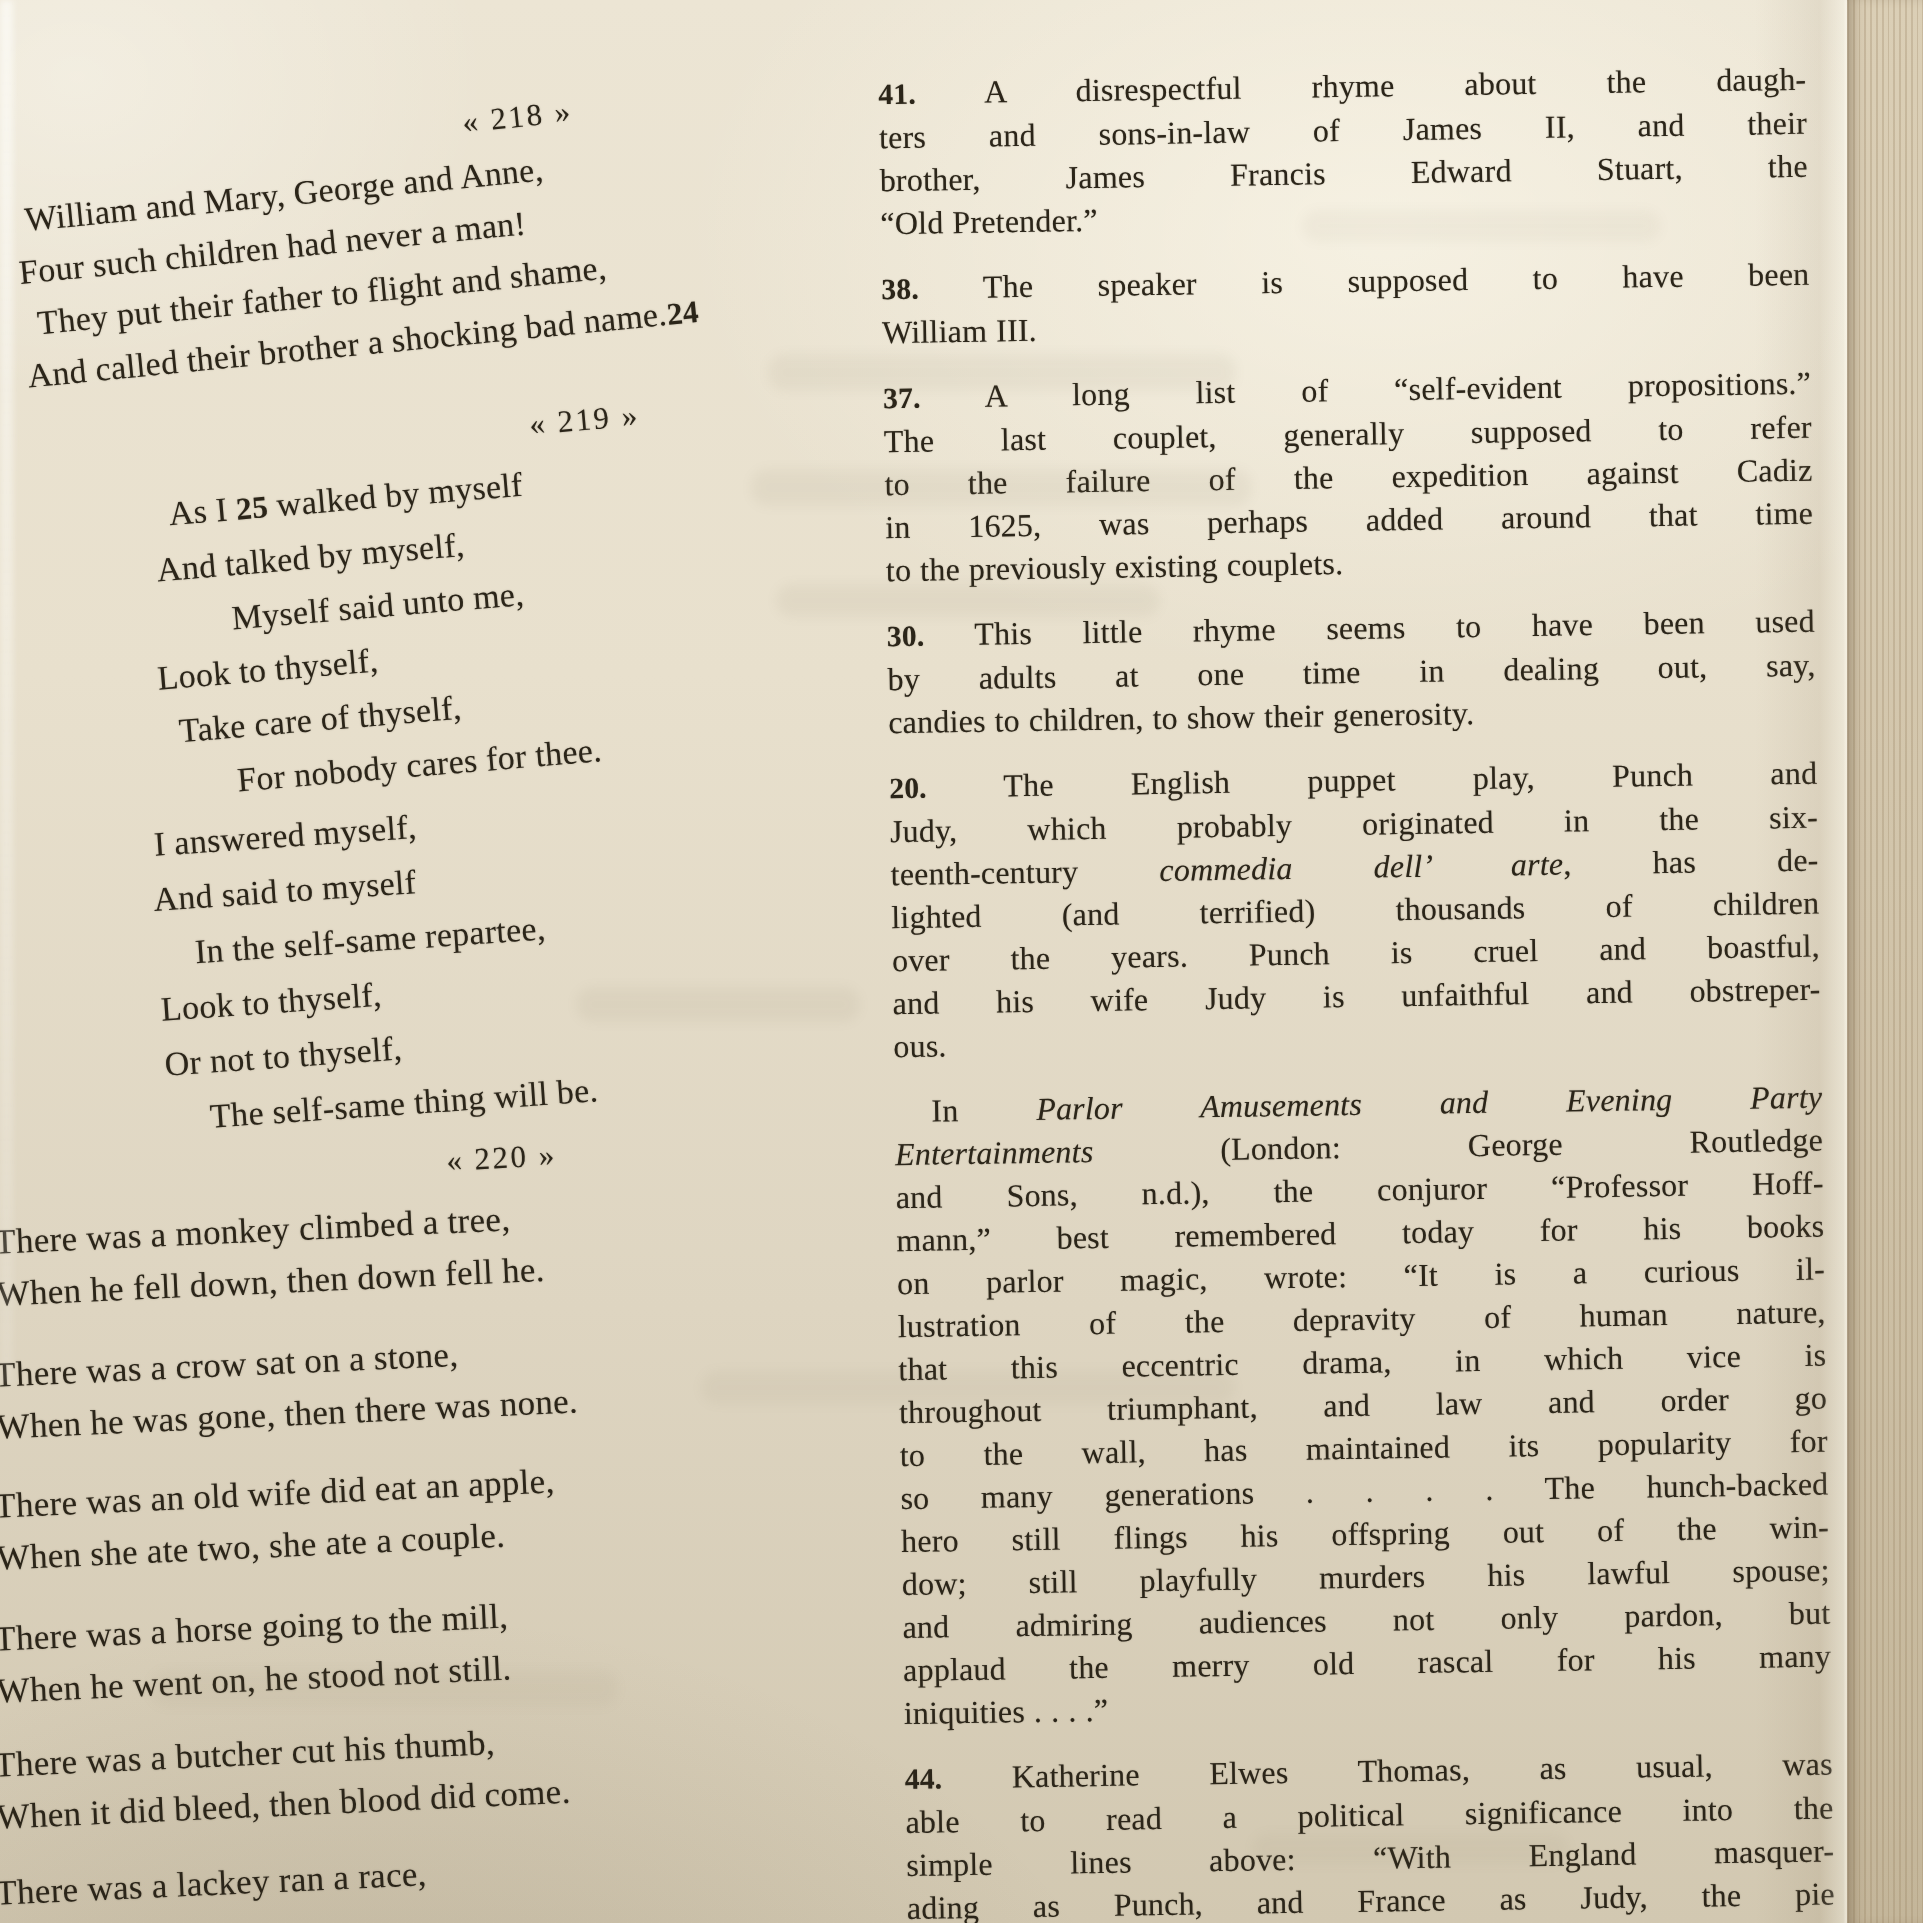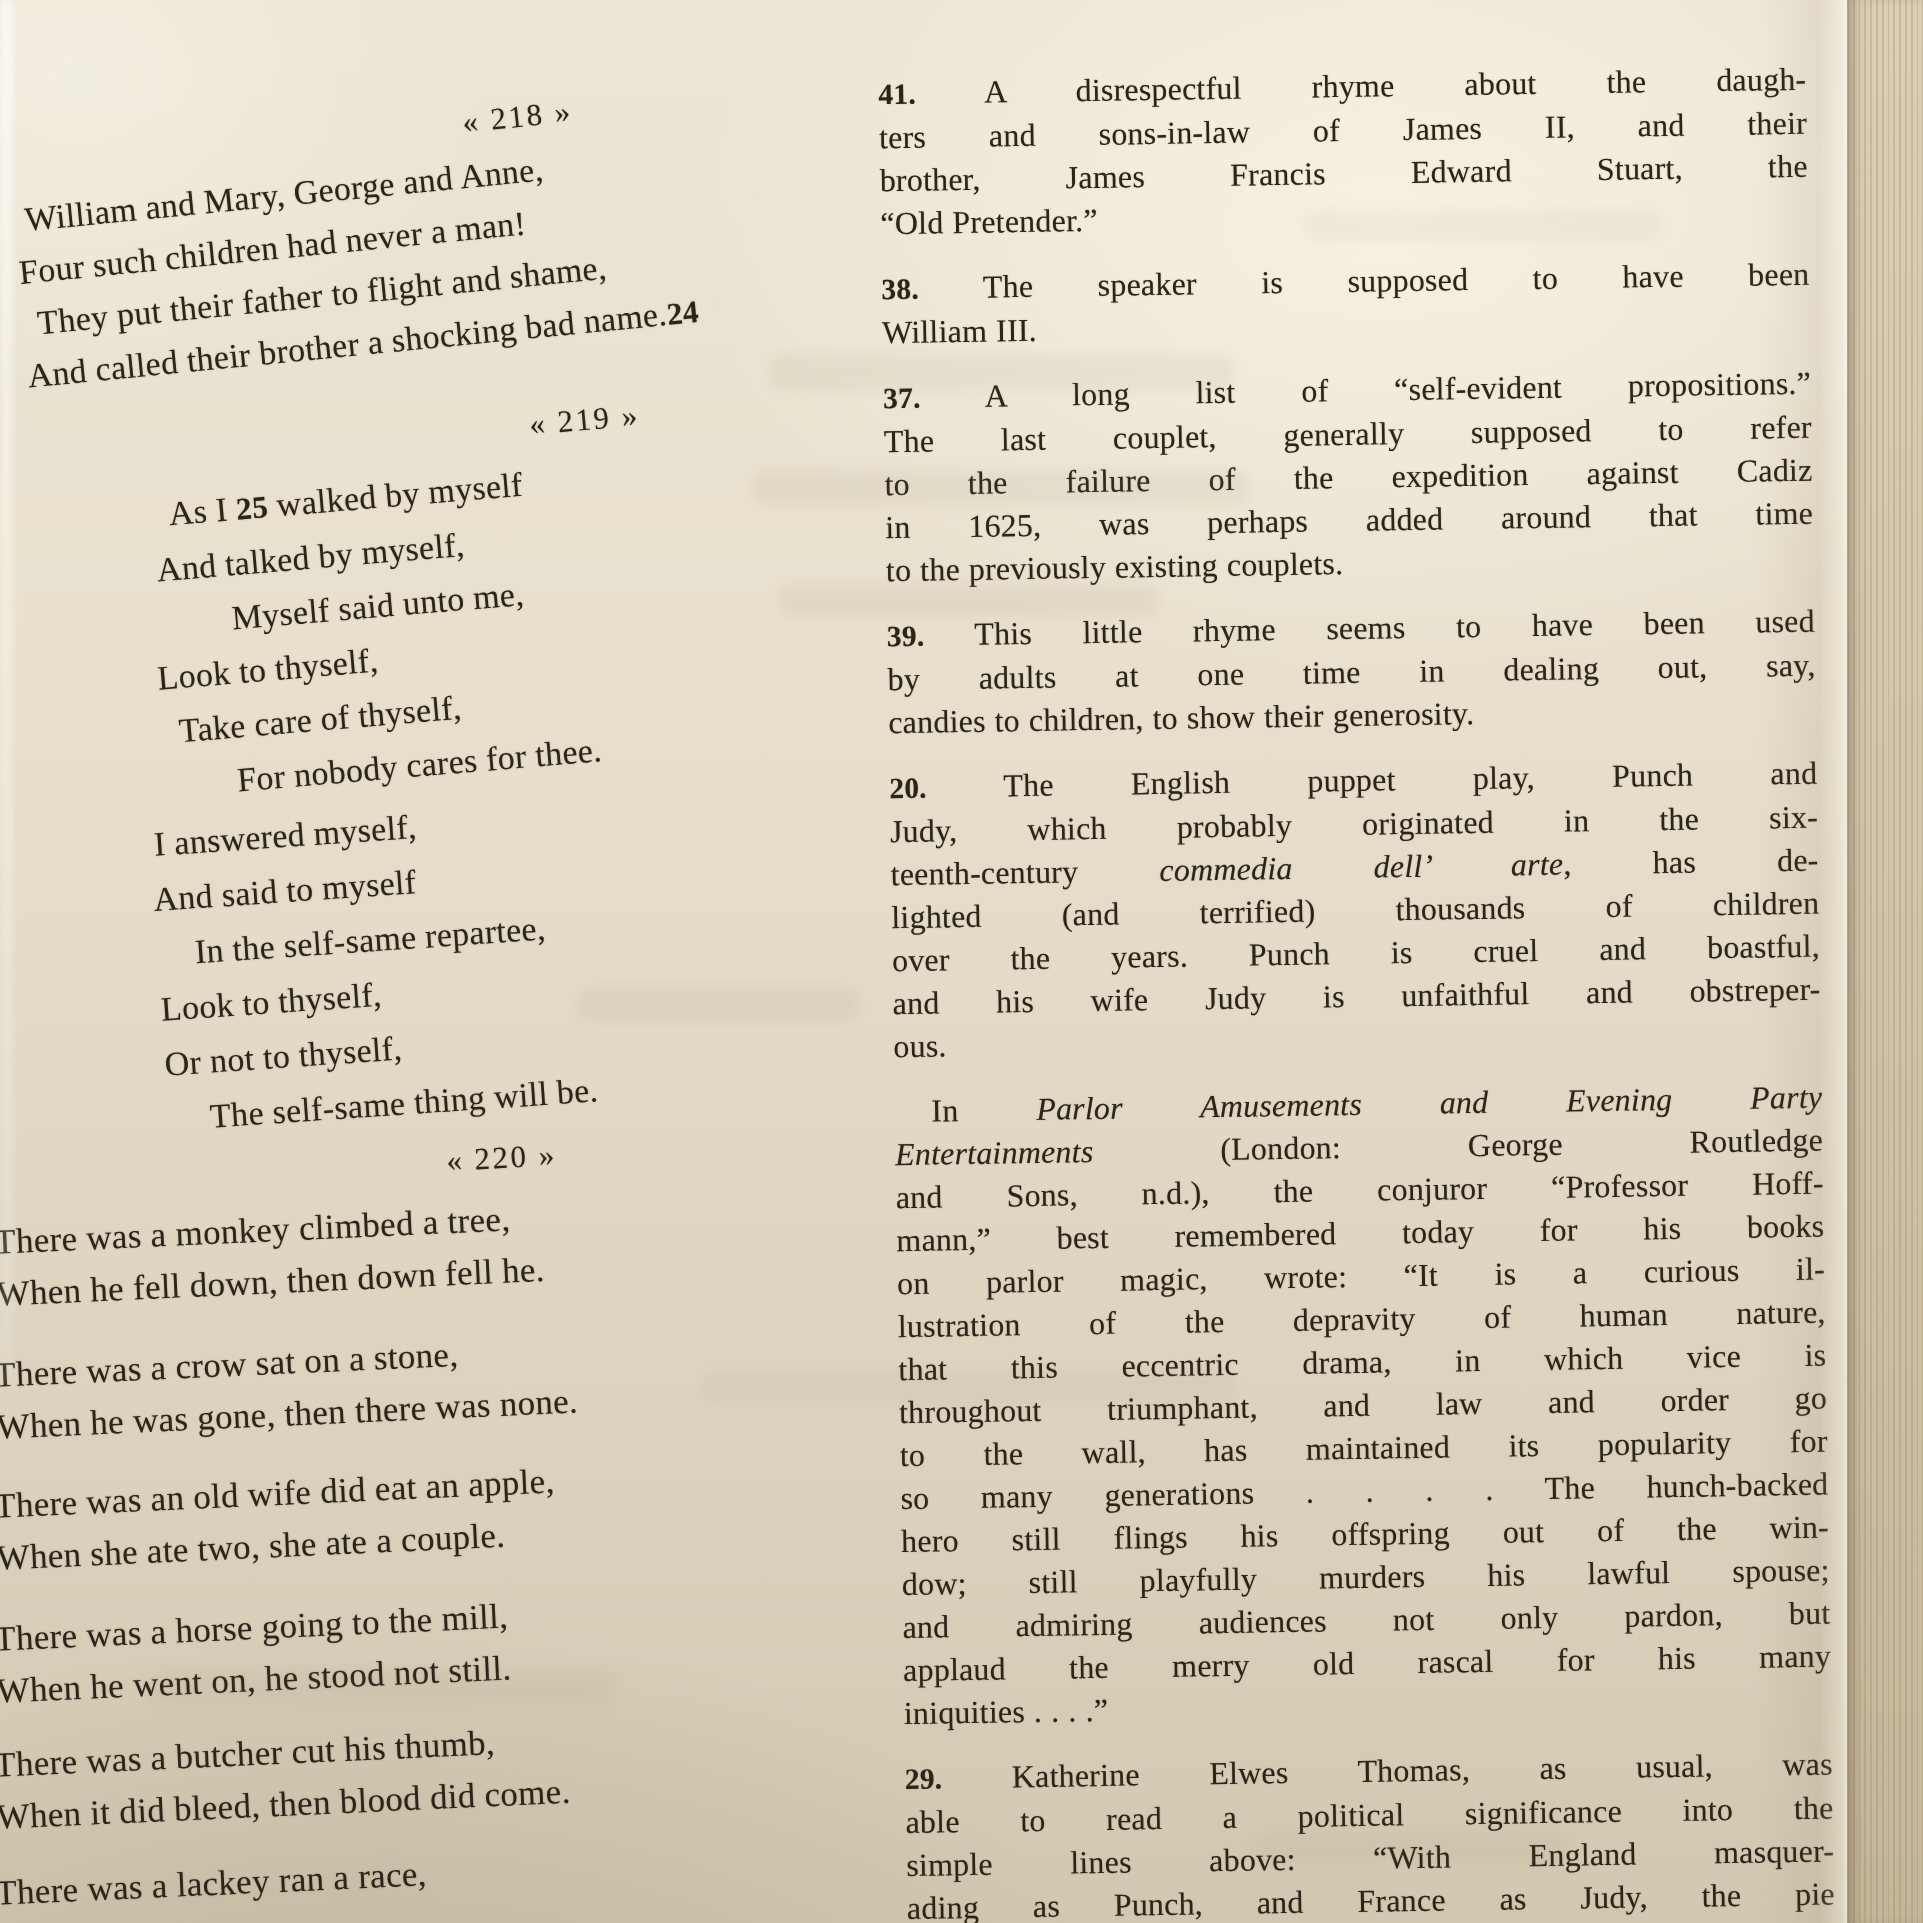"39." b.ref { text: 39 -> 30 }
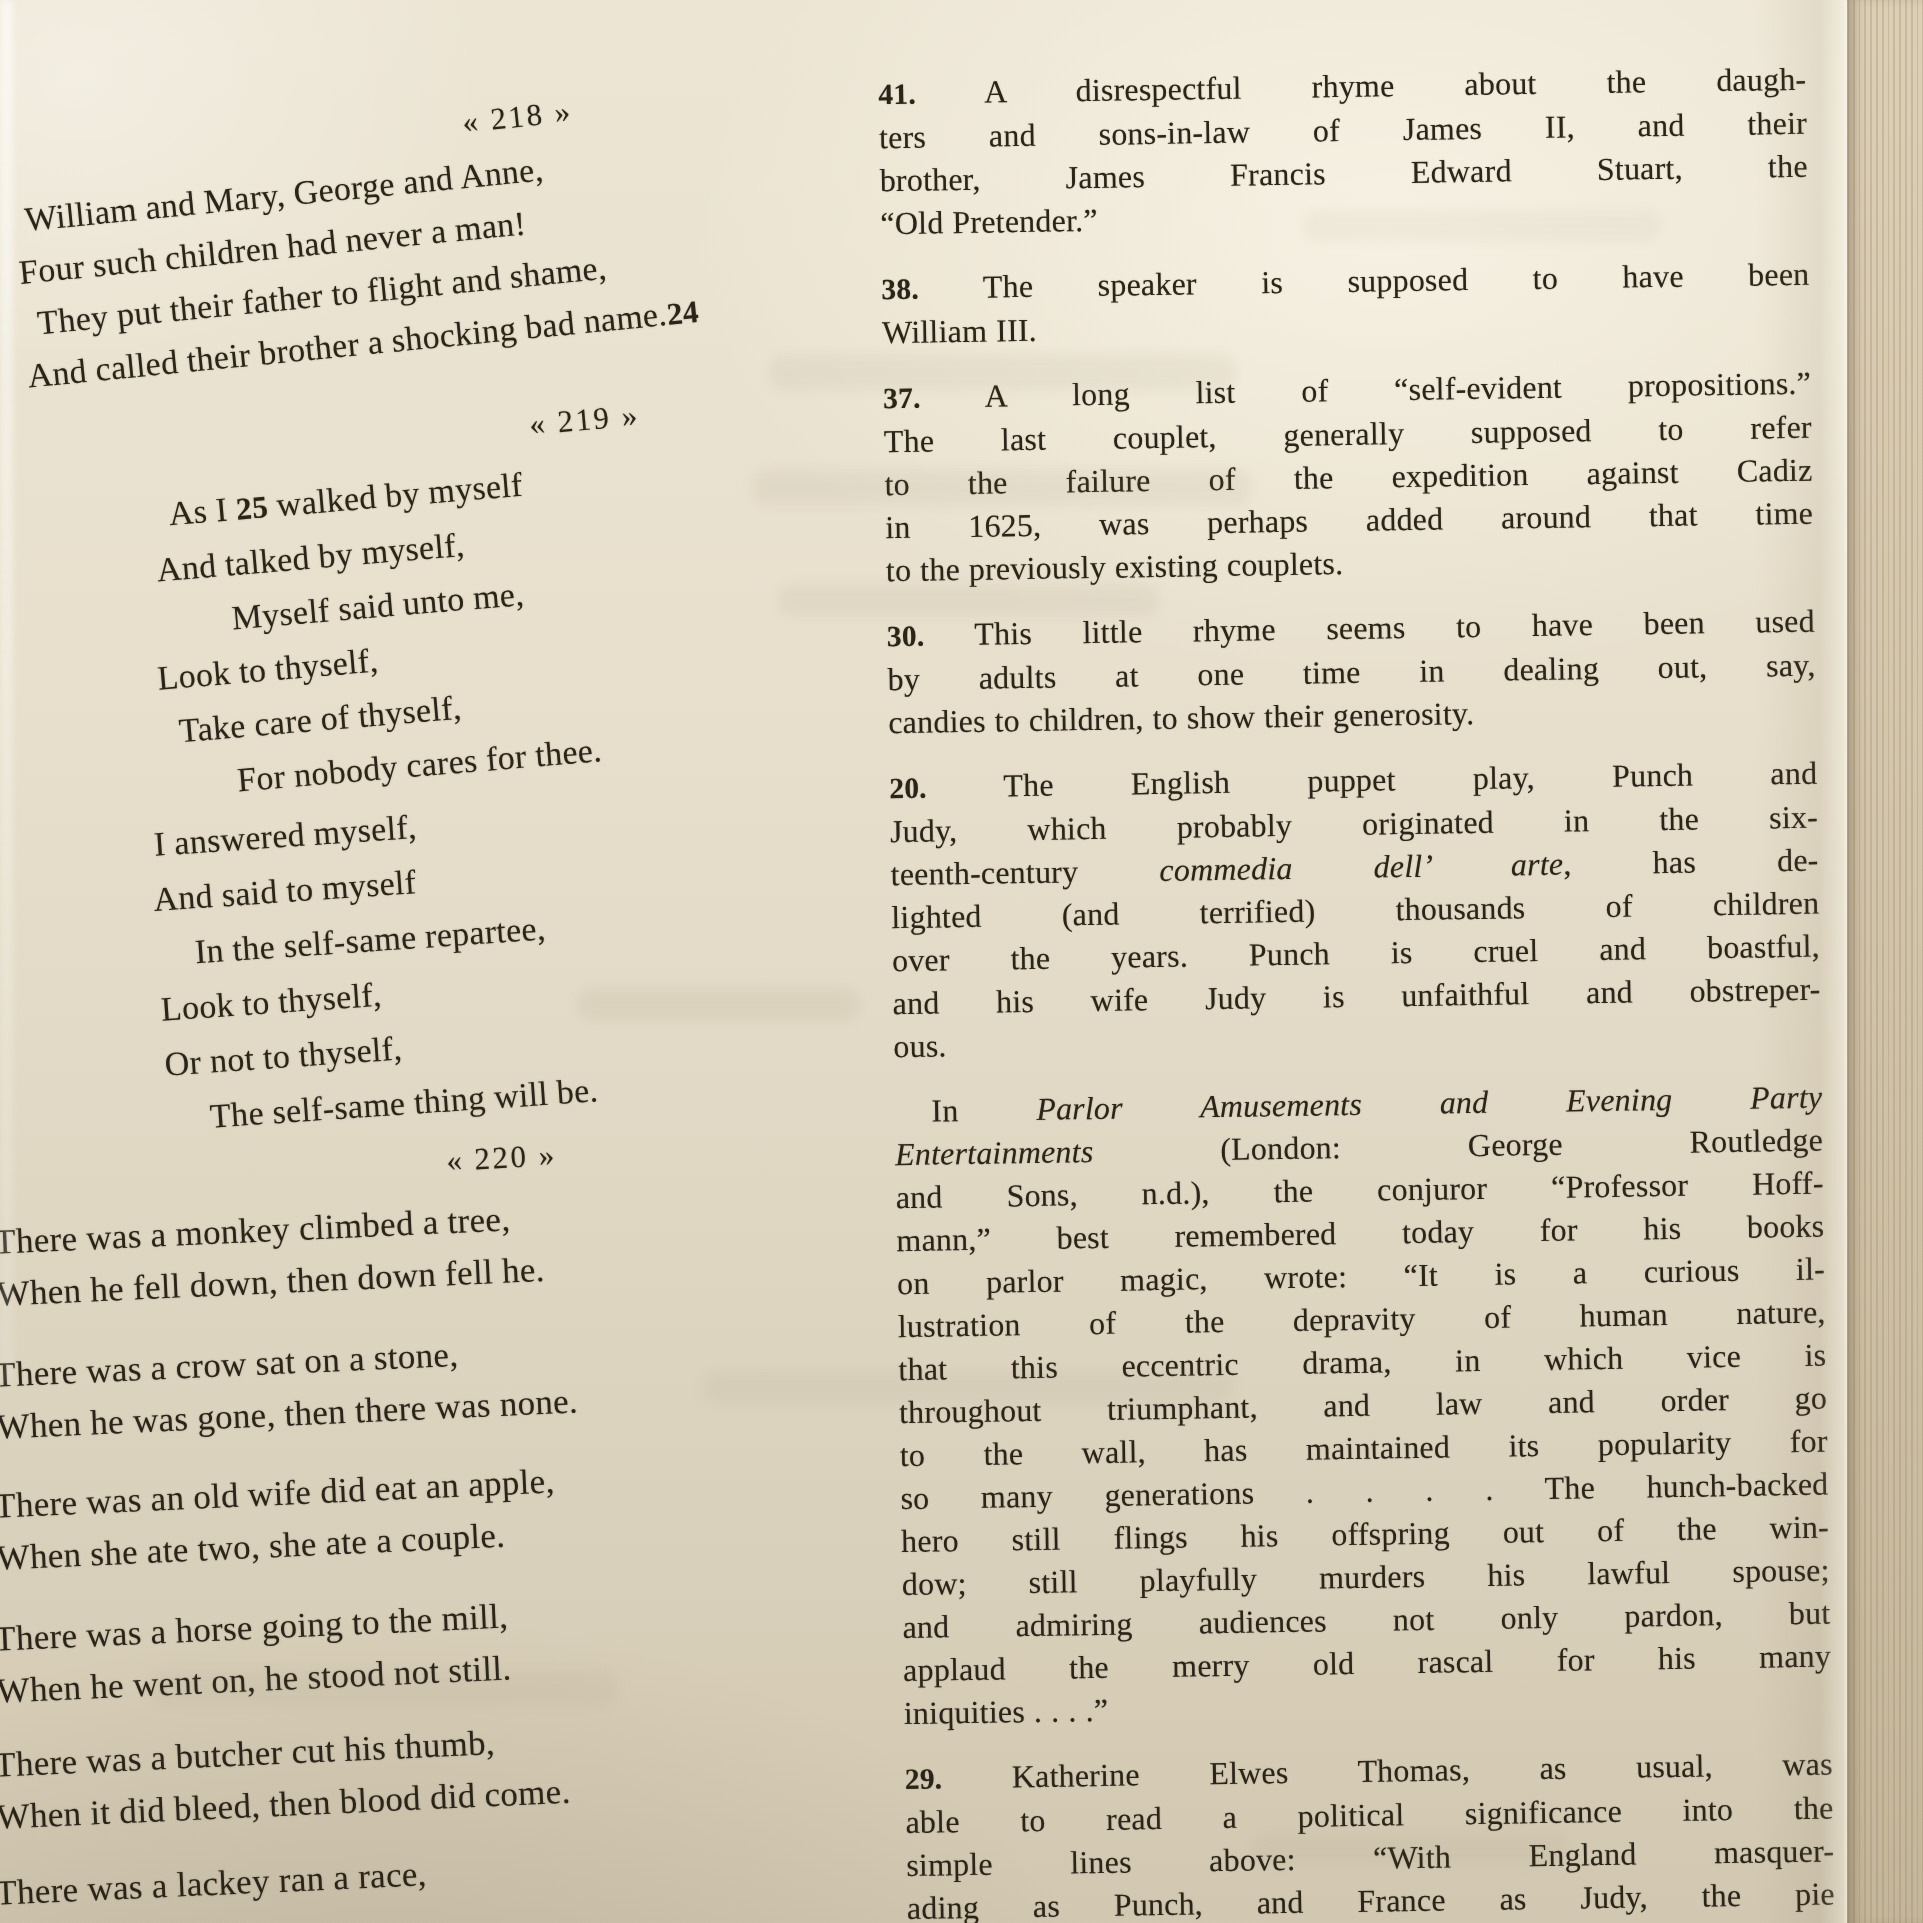"29." b.ref { text: 29 -> 44 }
